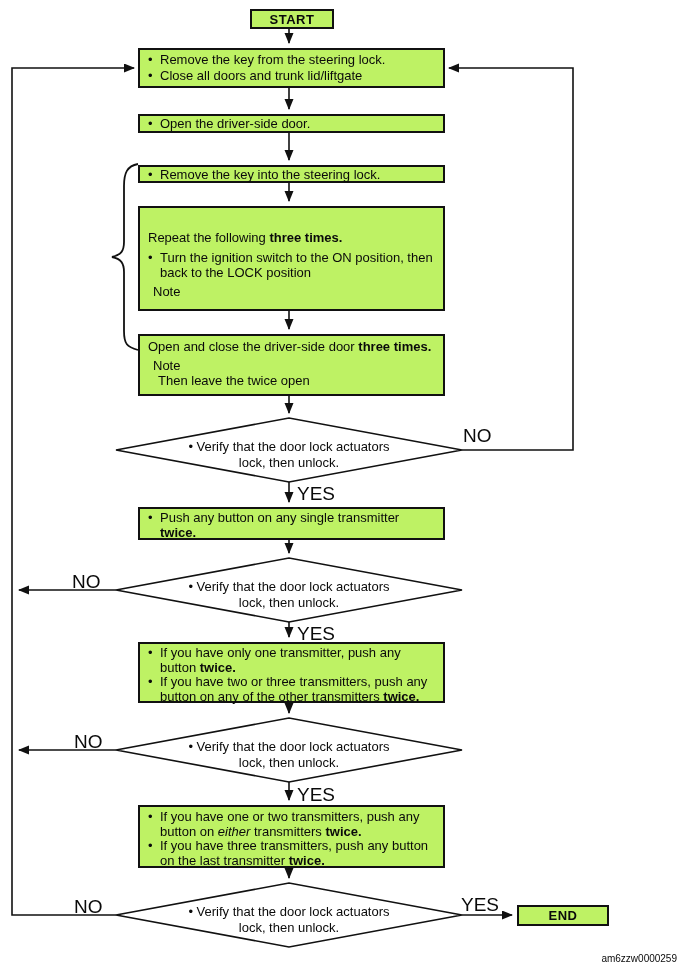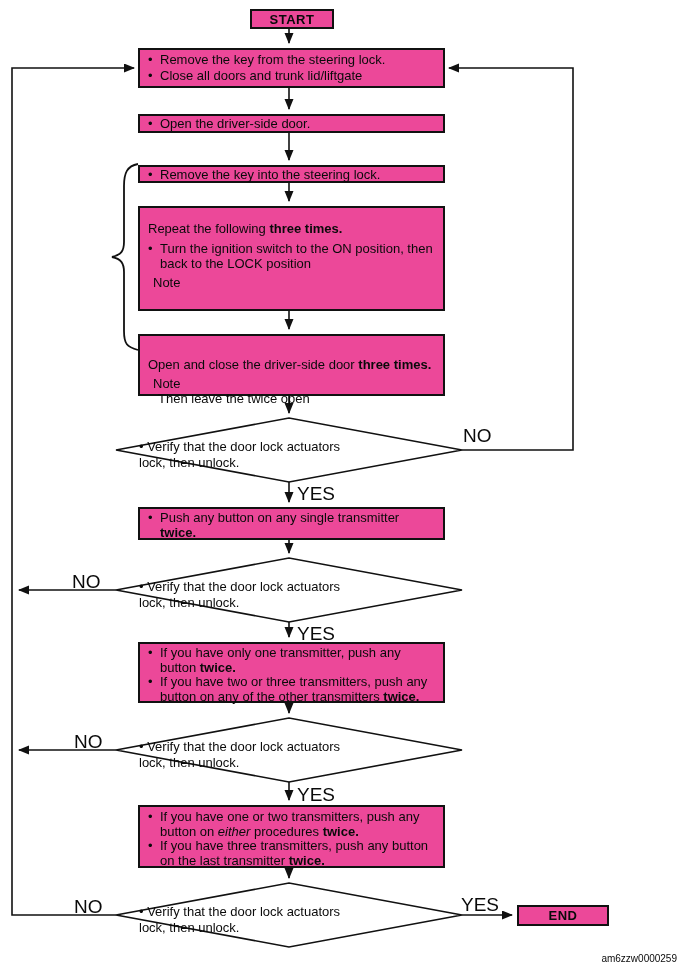"START" .node { background: #ec4899 -> #bef264 }
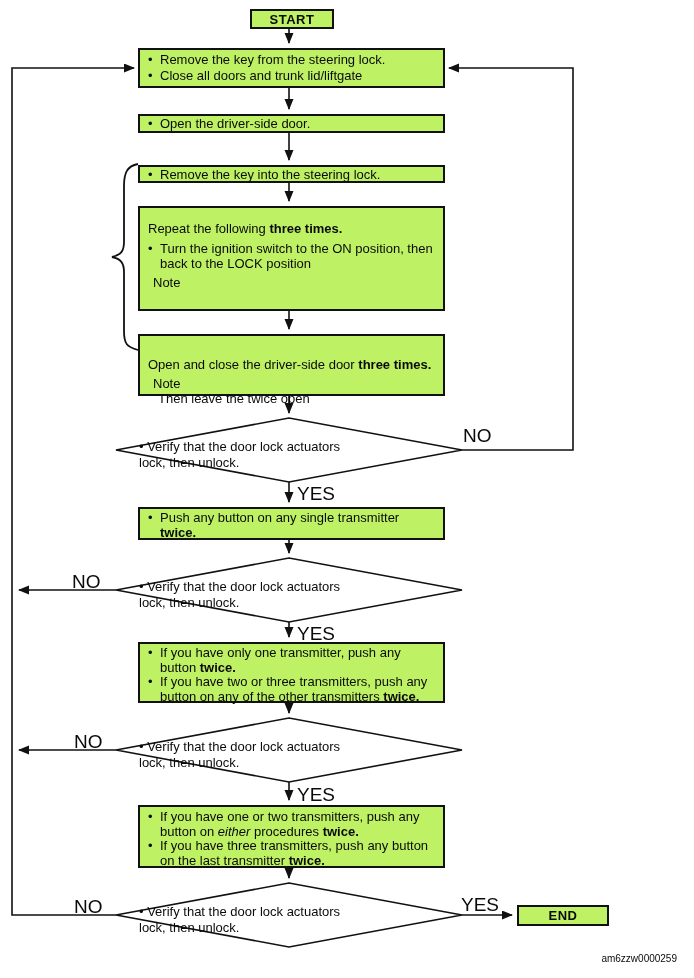"Repeat the following three times." div.node { padding-top: 13px -> 22px }
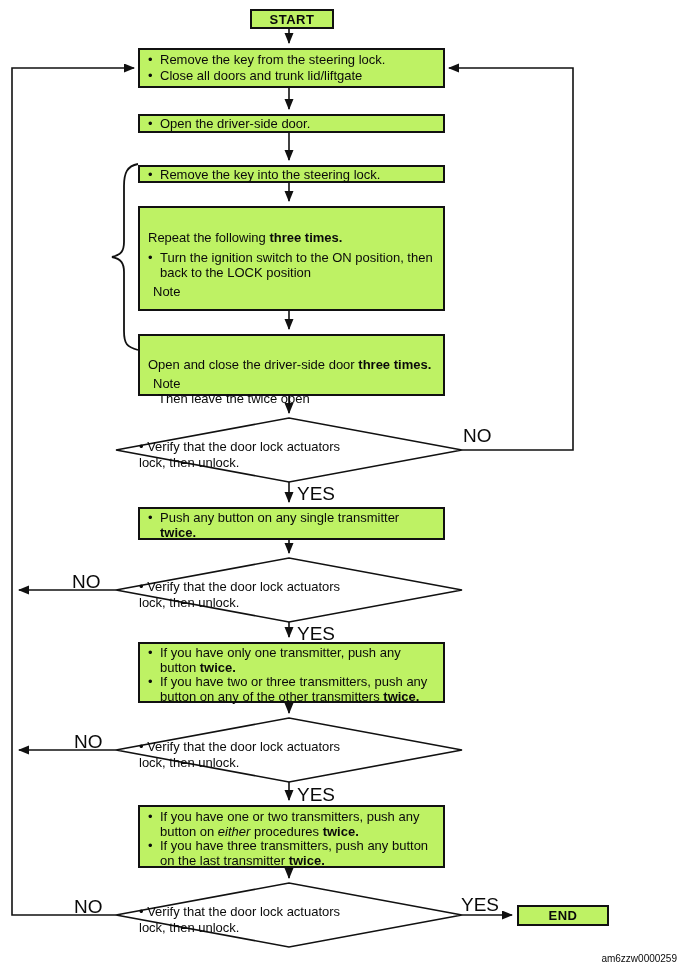"Open and close the driver-side" div.node { padding-top: 21px -> 3px }
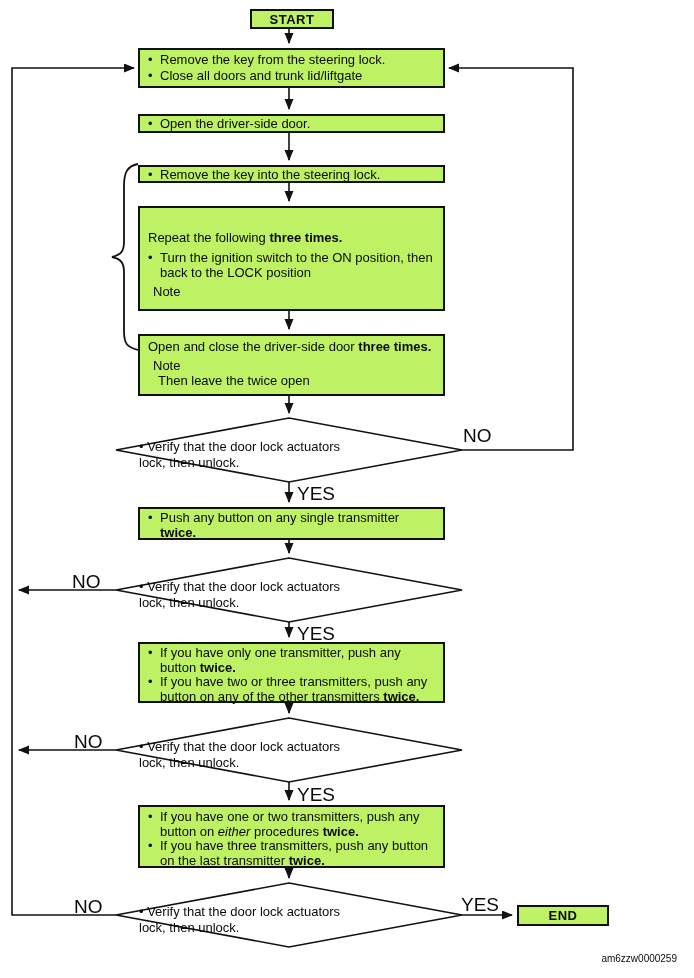"• Verify that the door" .decision-text { text-align: left -> center }
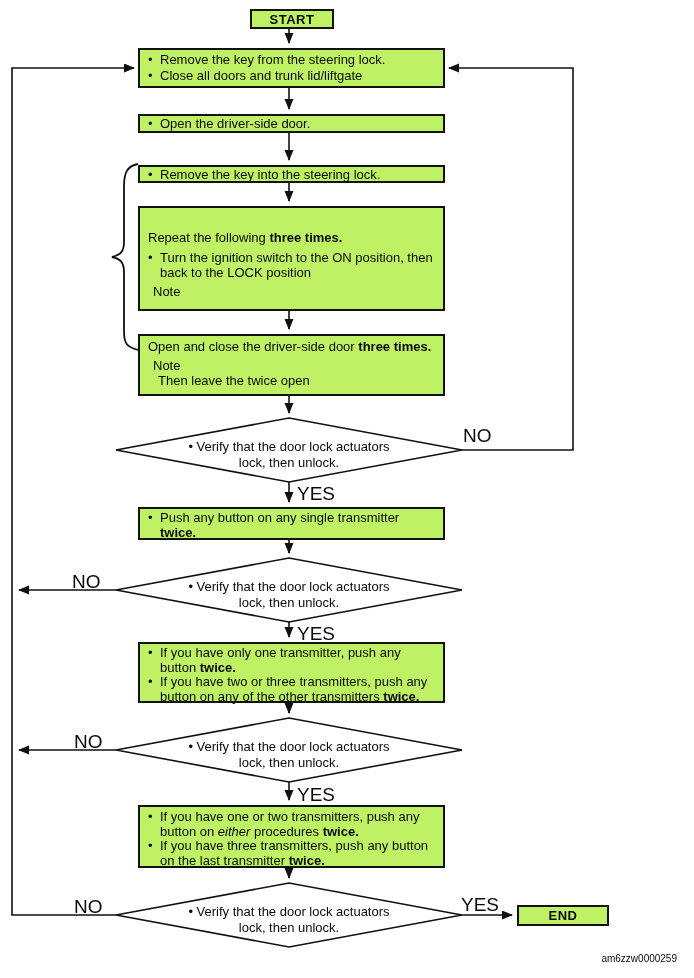"procedures" span { text: procedures -> transmitters }
